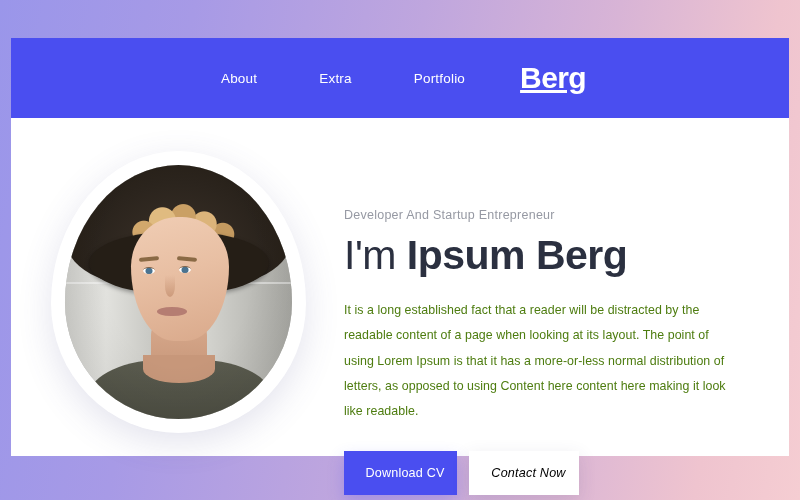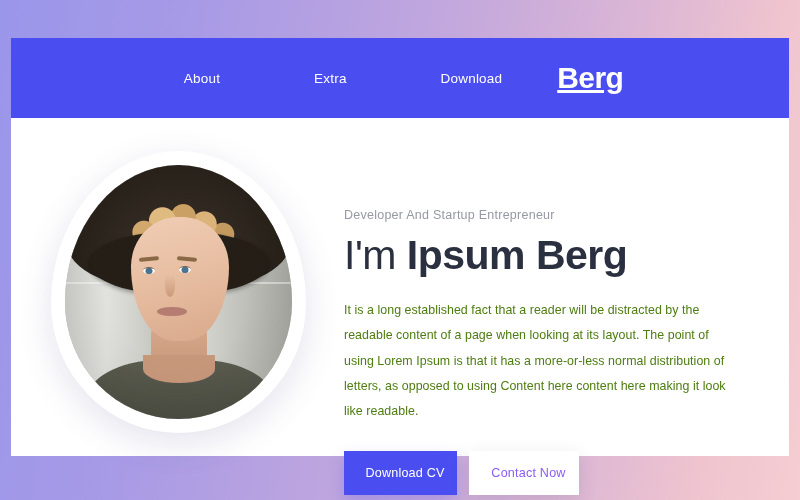"About" .nav-left, .nav-right { gap: 32px -> none }
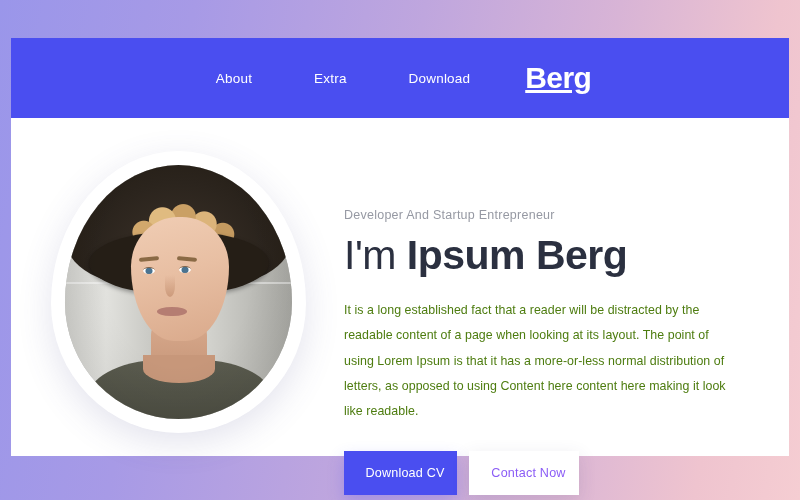"Download" a.nav-link { text: Download -> Portfolio }
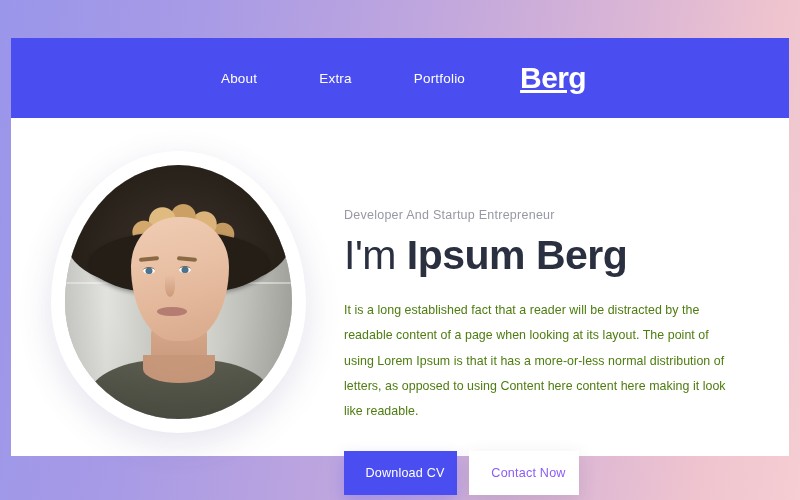"Contact Now" #btn-contact-now { color: #8b5cf6 -> #000000; font-style: none -> italic }
